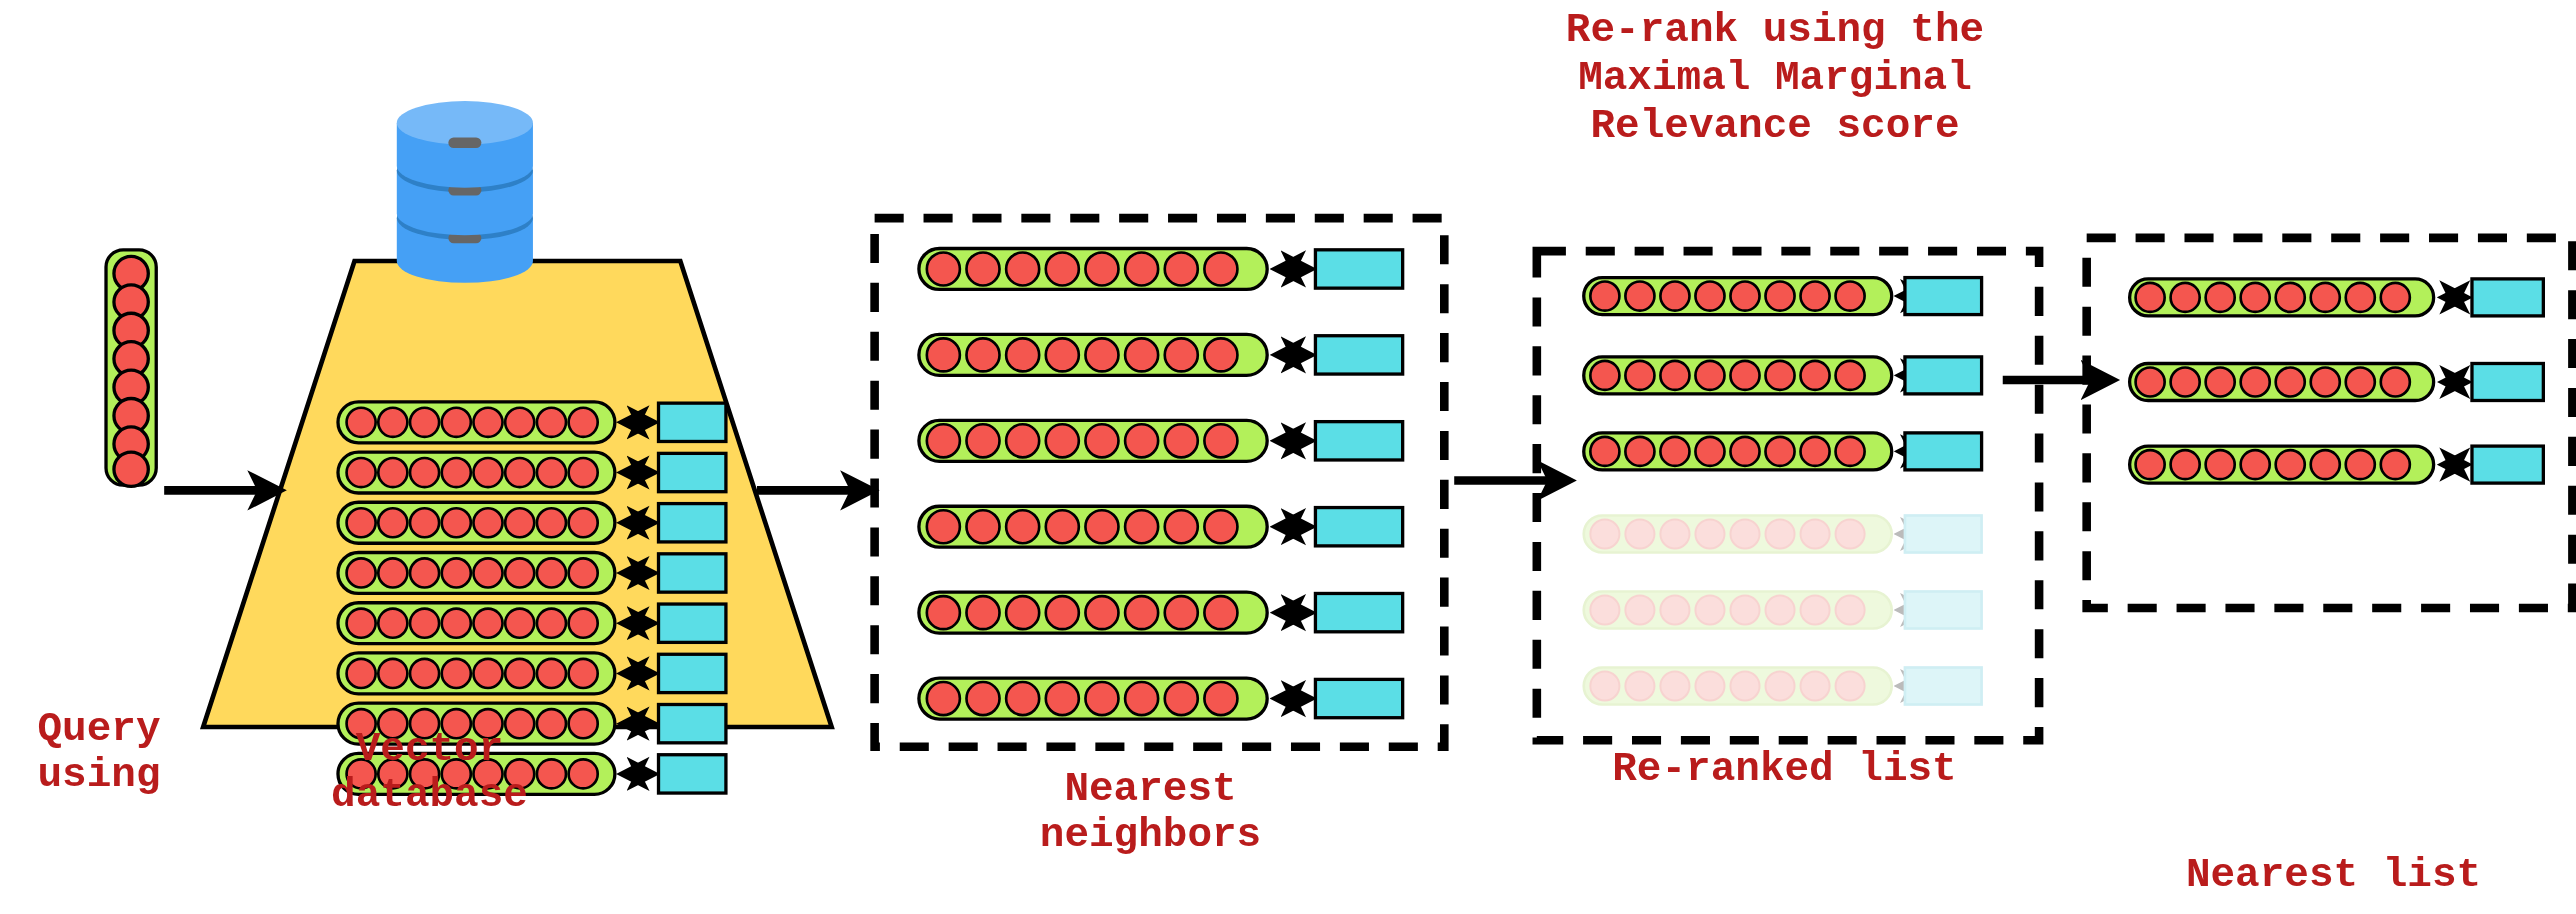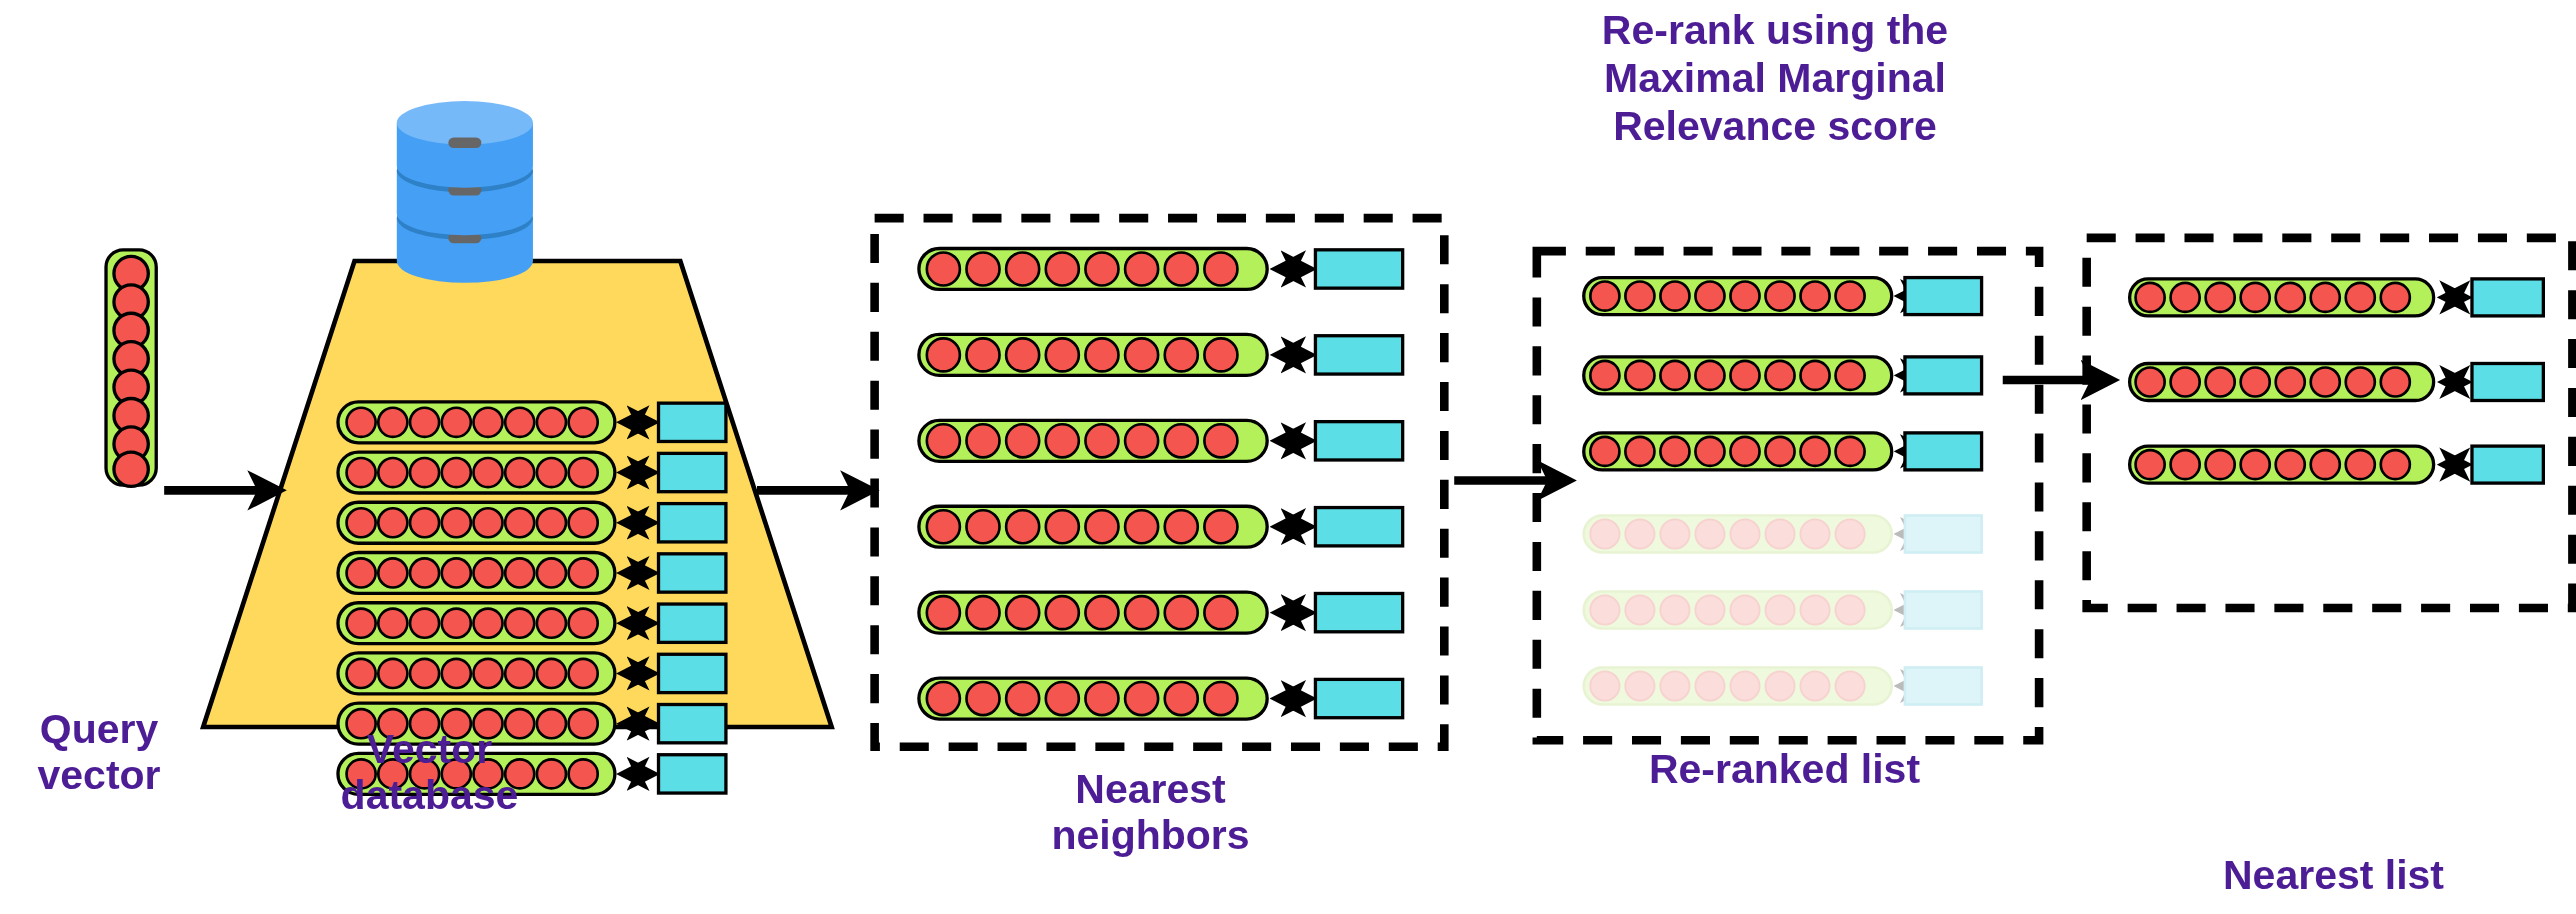"Re-rank using the" .lbl { color: #4c1d95 -> #b91c1c; font-family: Liberation Sans, sans-serif -> Liberation Mono, monospace }
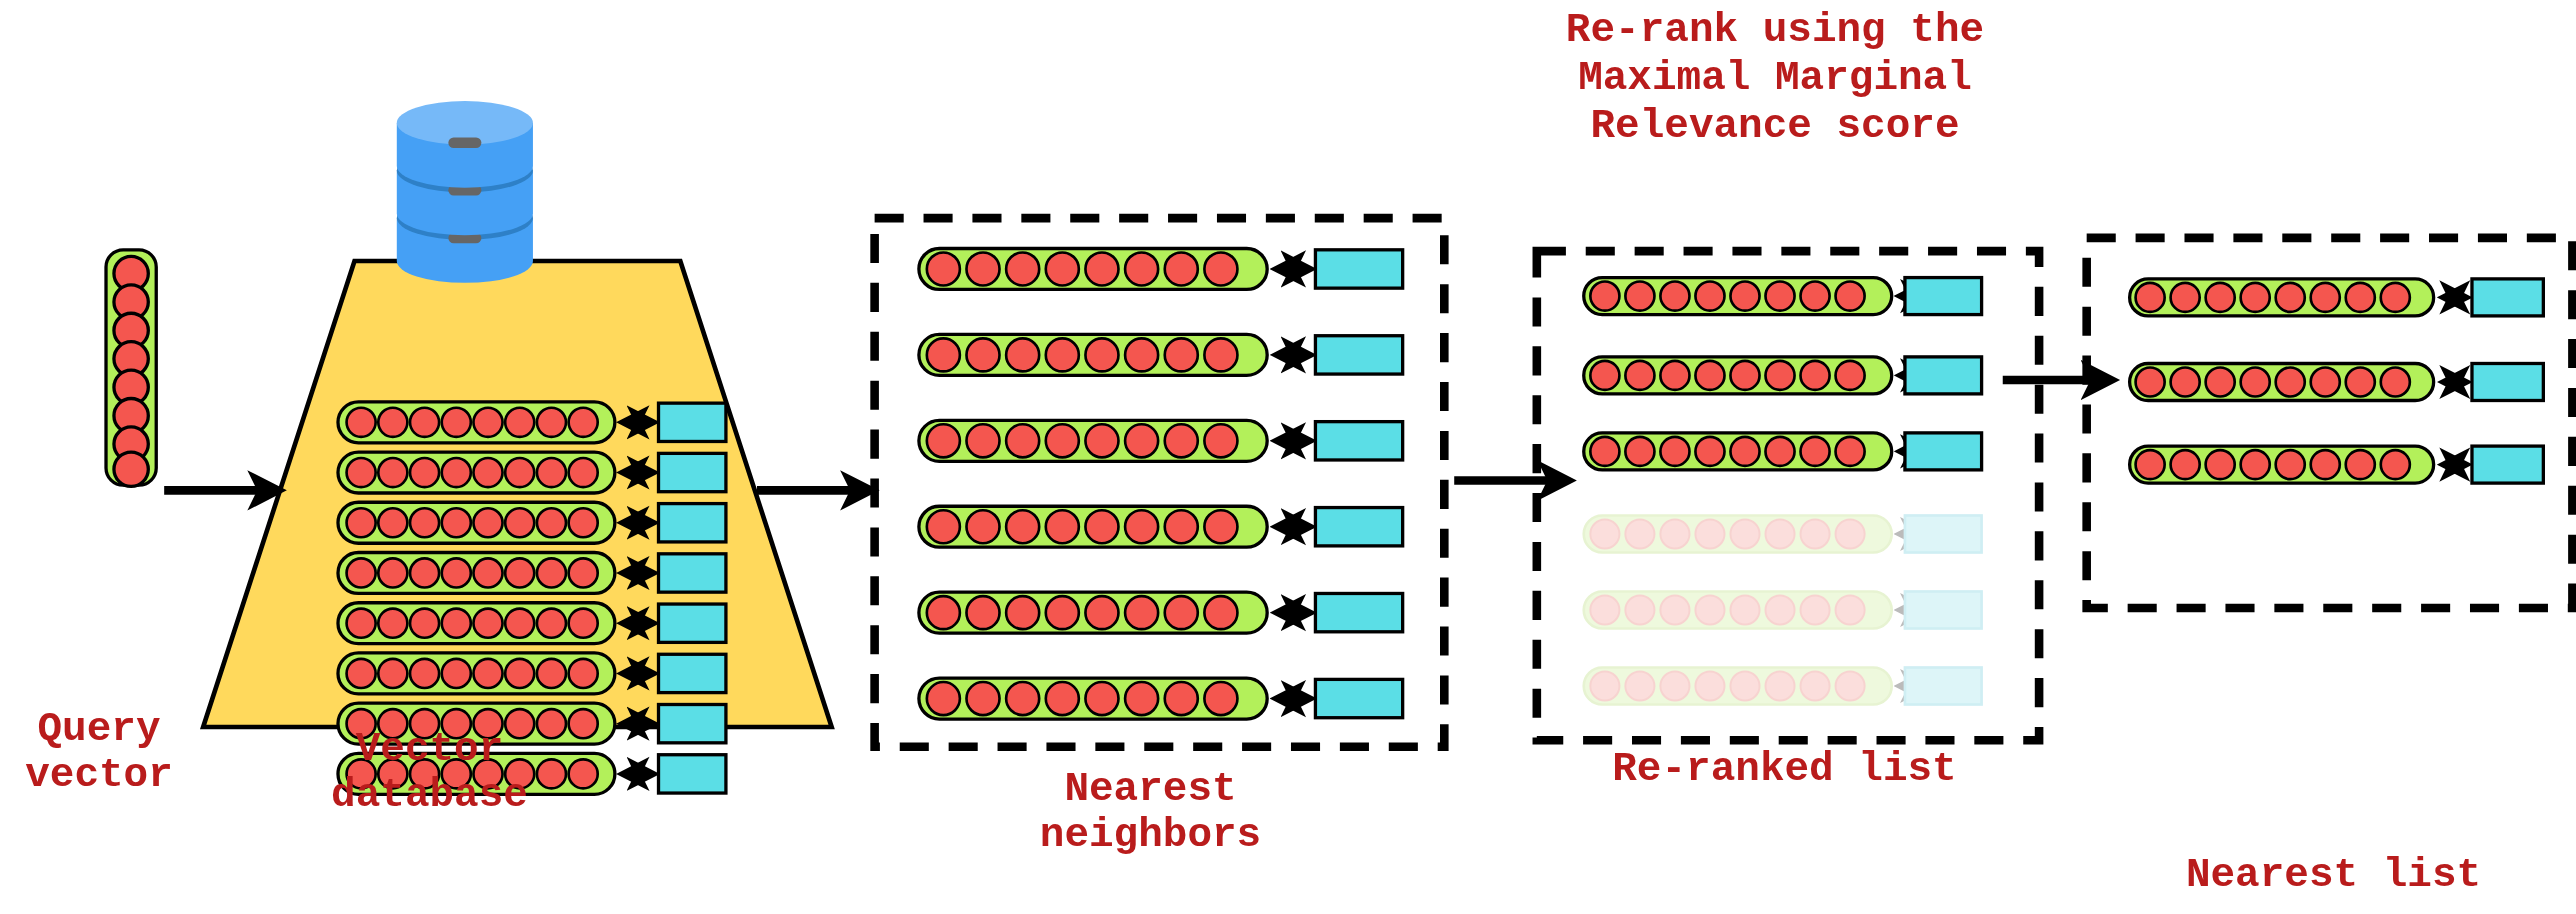"Query" div.lbl { text: vector -> using }
